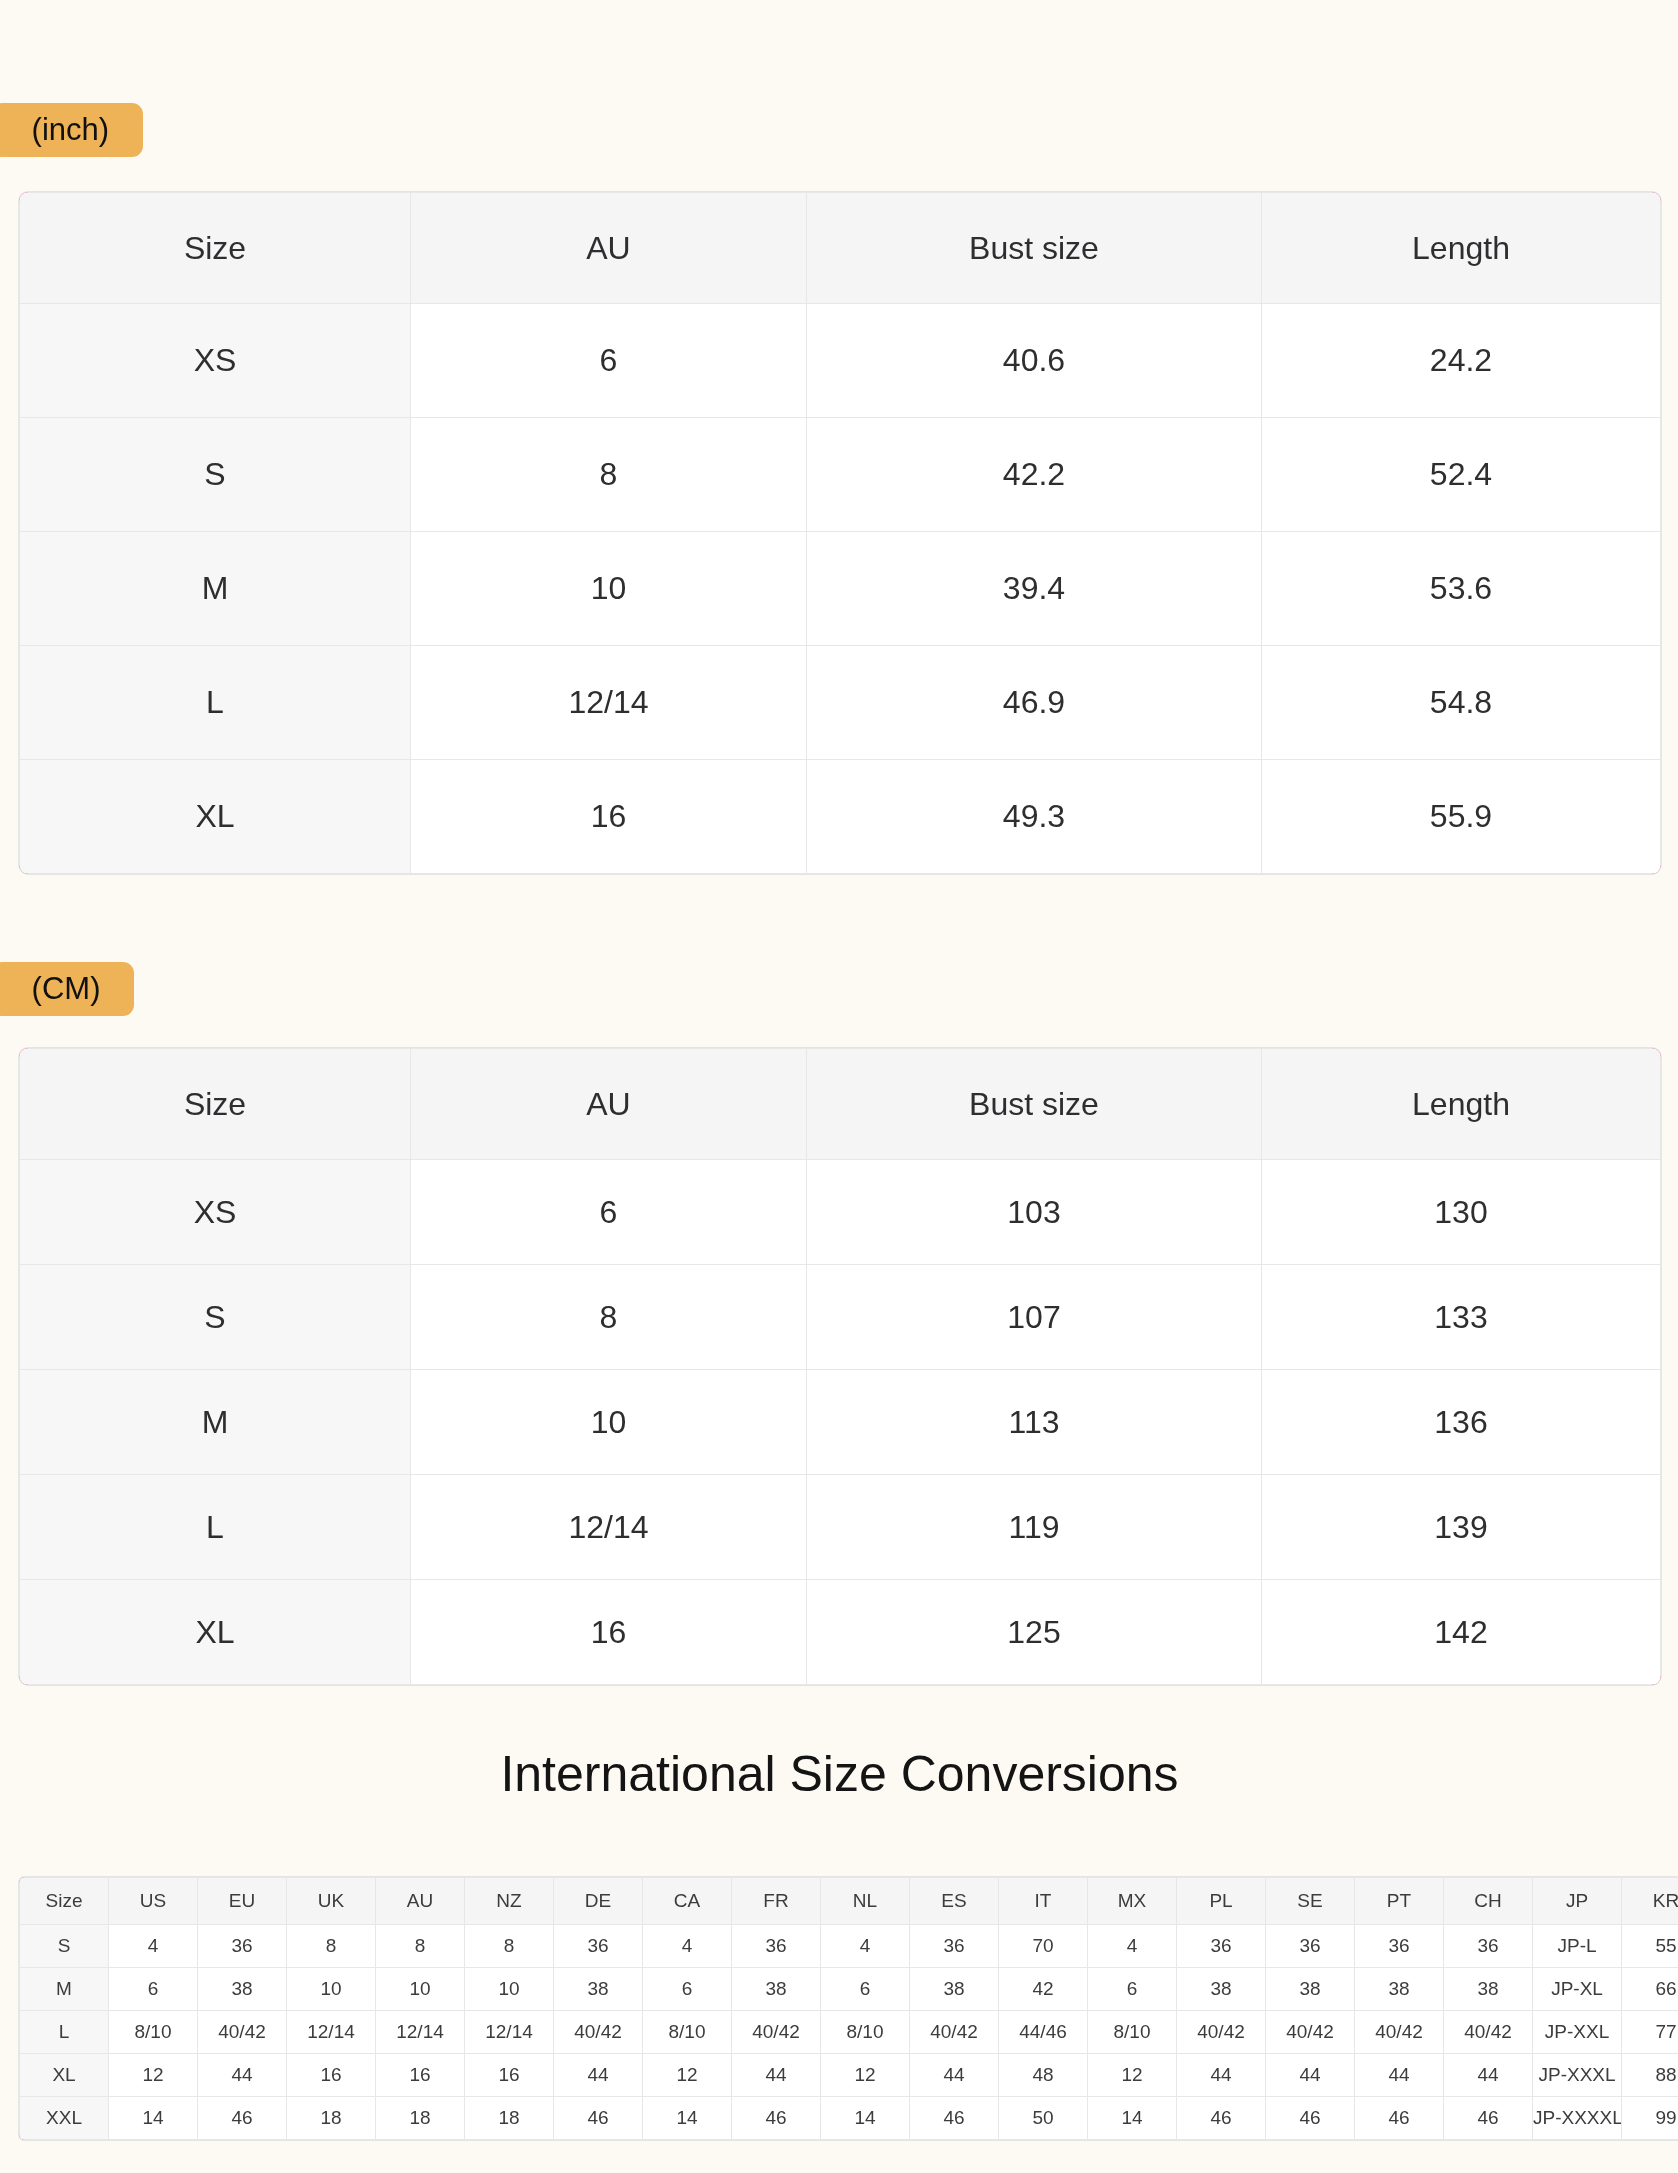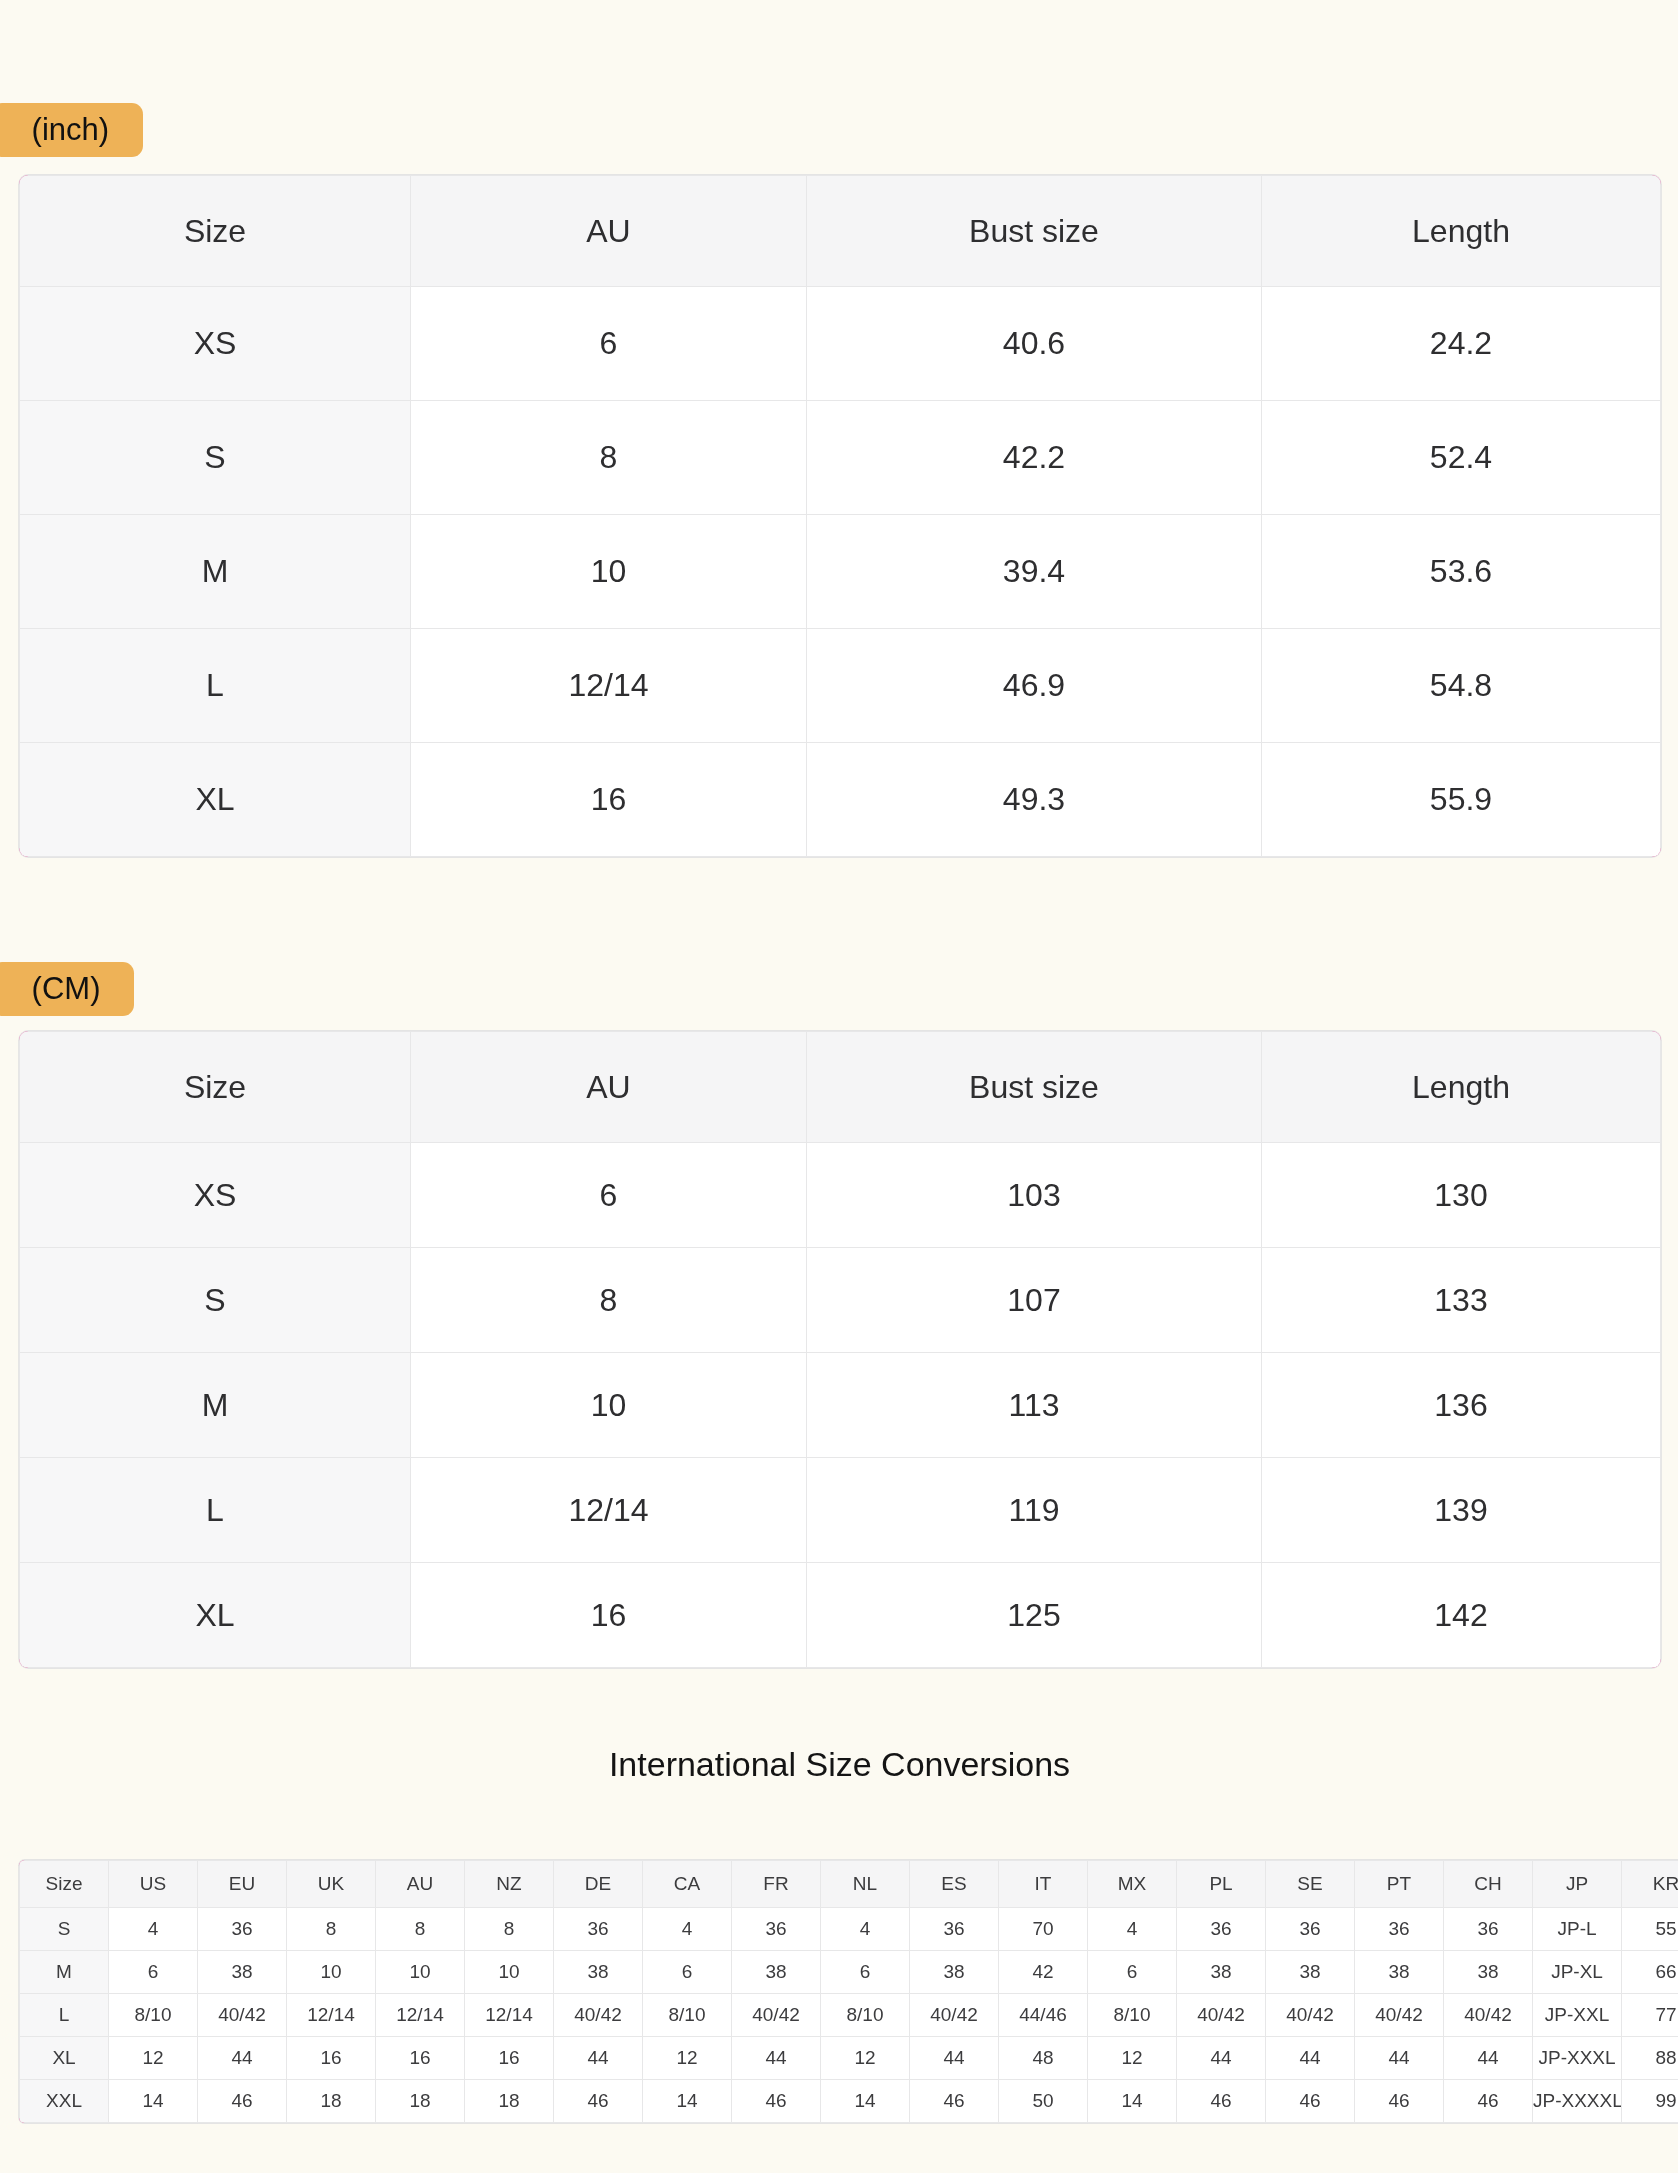"Size" .tbl { margin-top: none -> 17px }
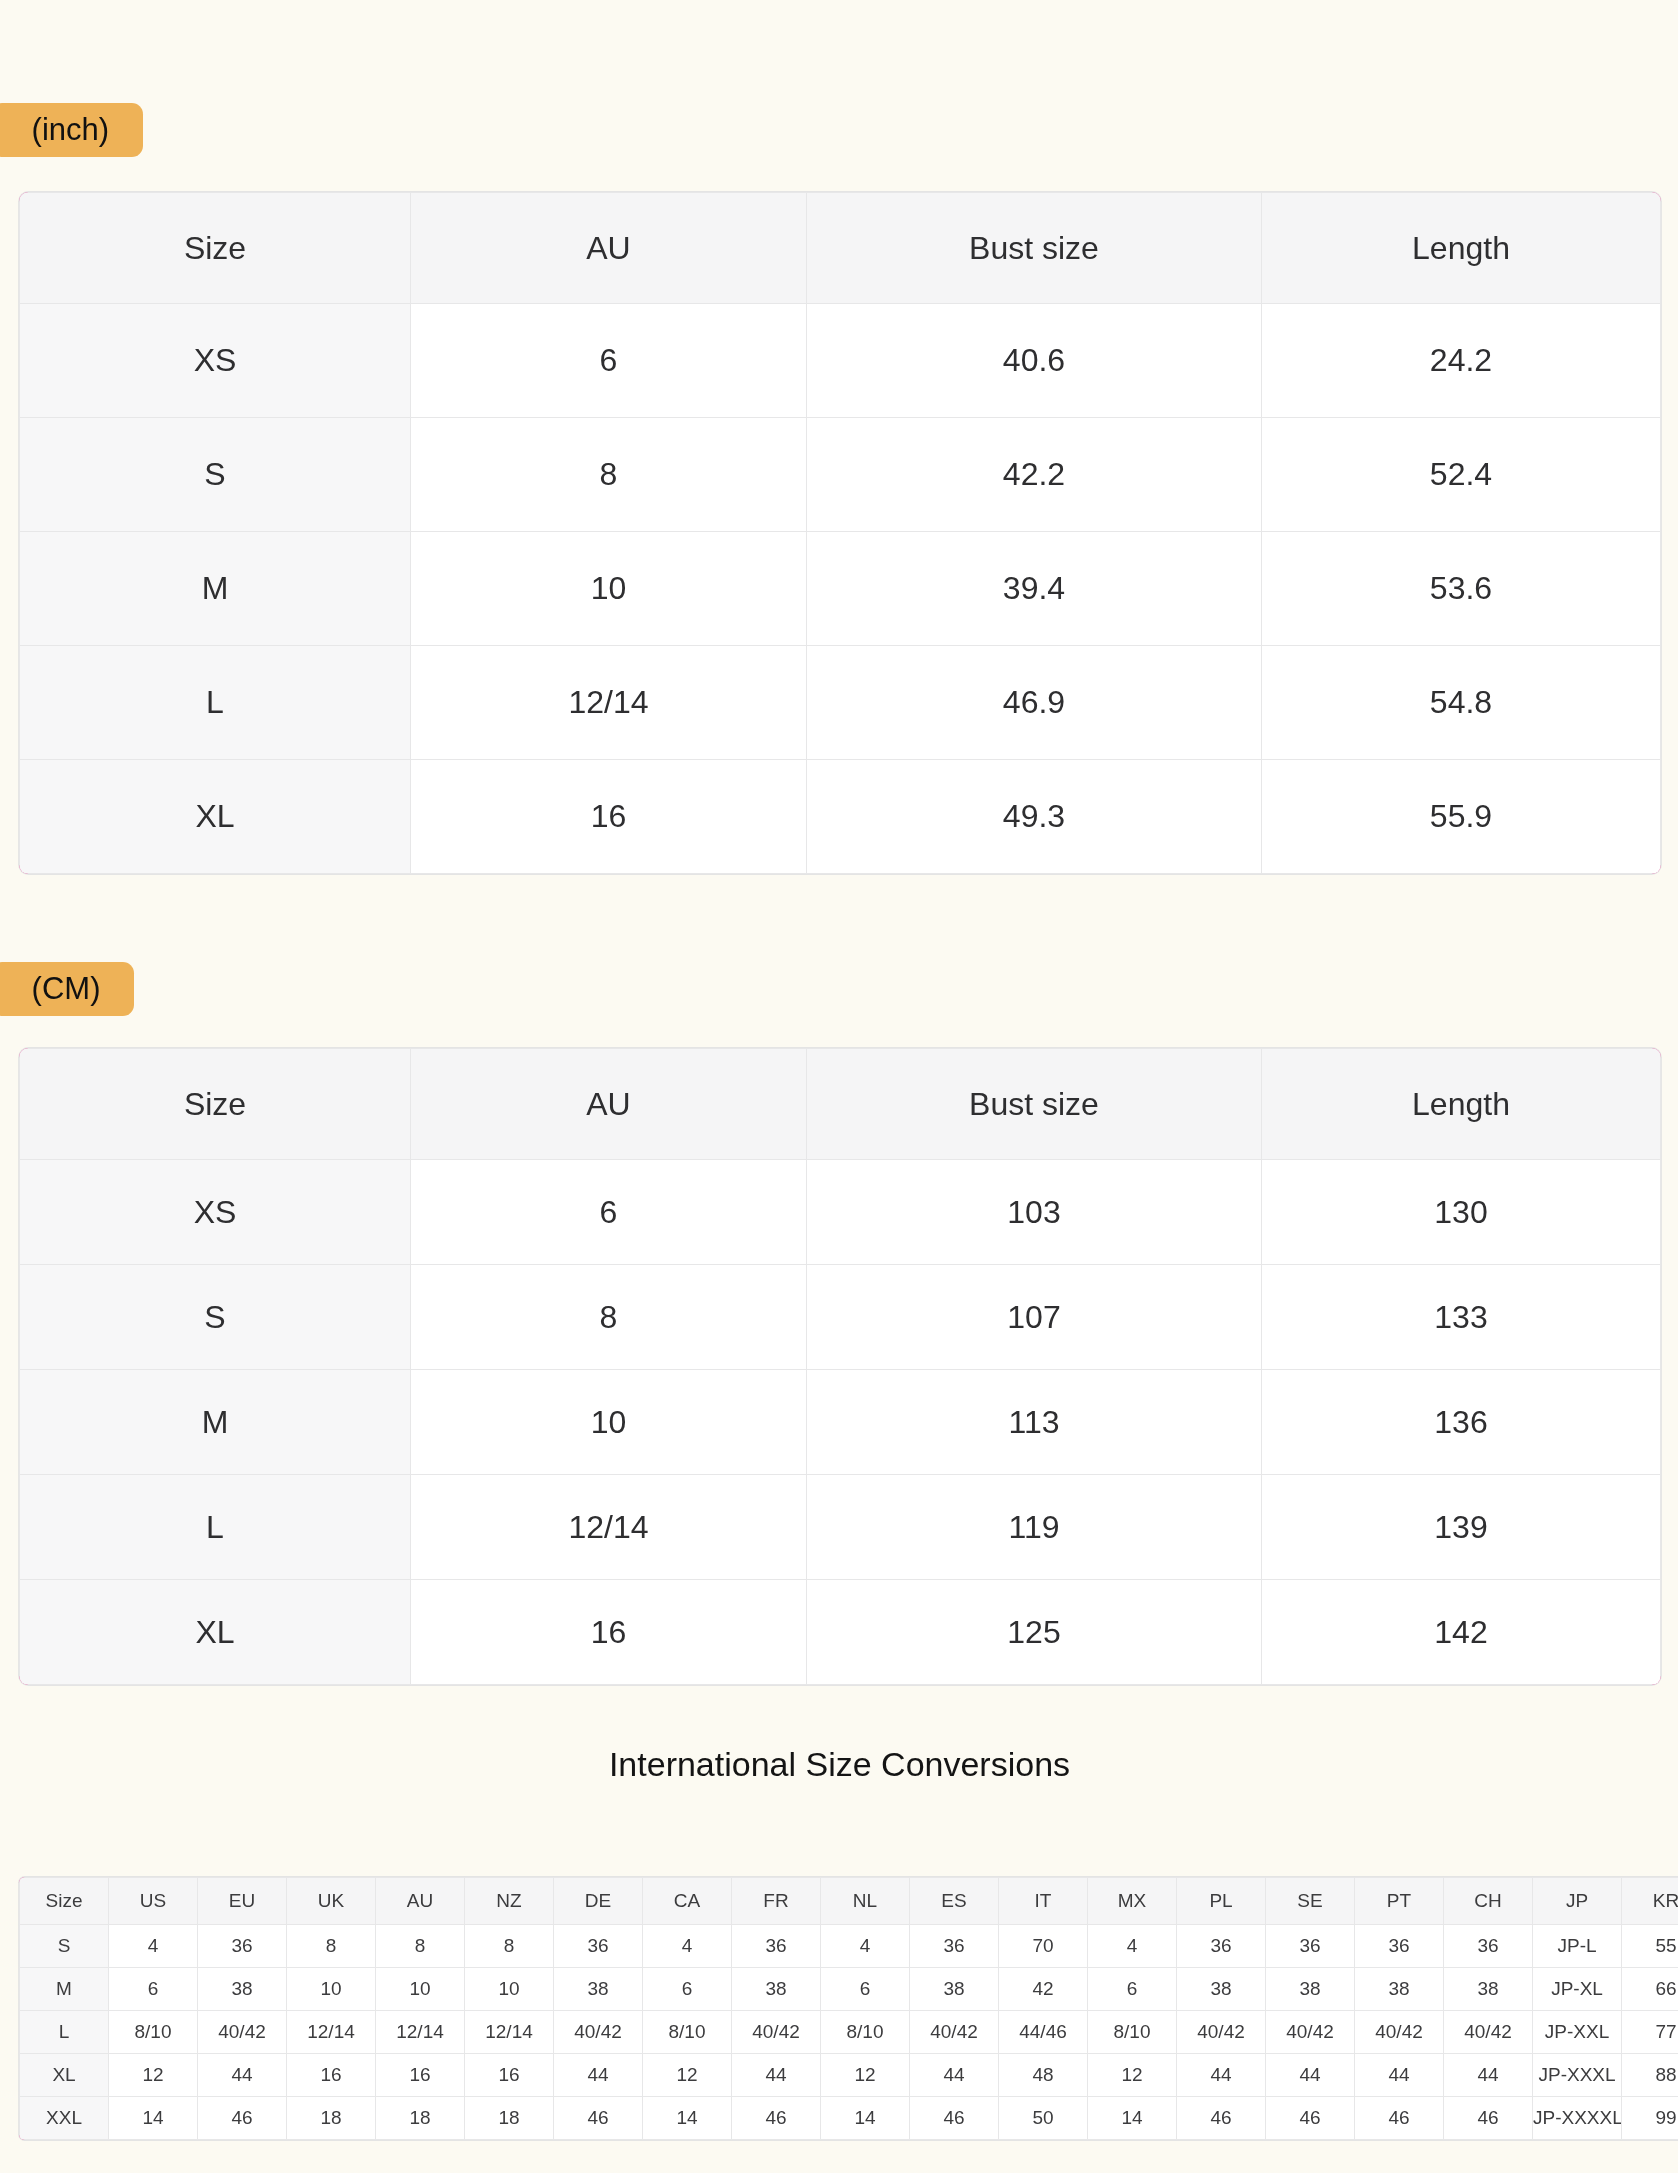"International Size Conversions" .conversions-title { font-size: 34px -> 50px }
